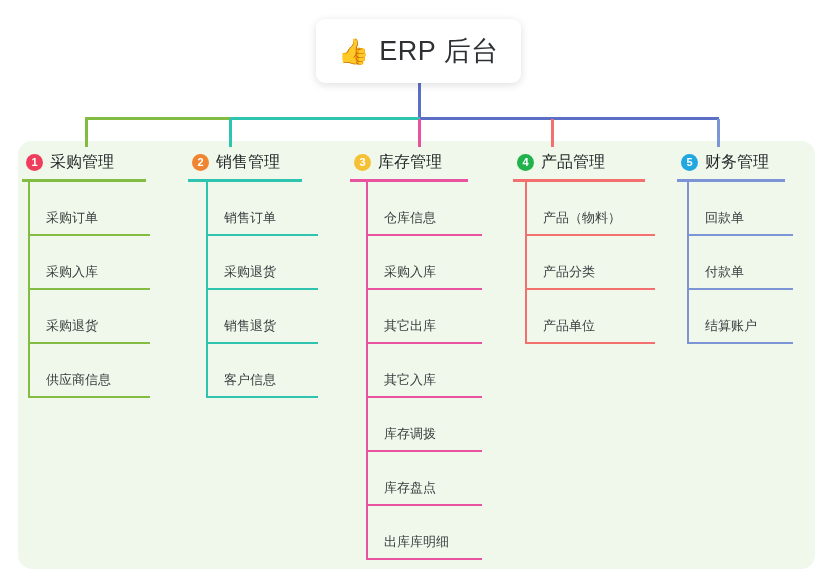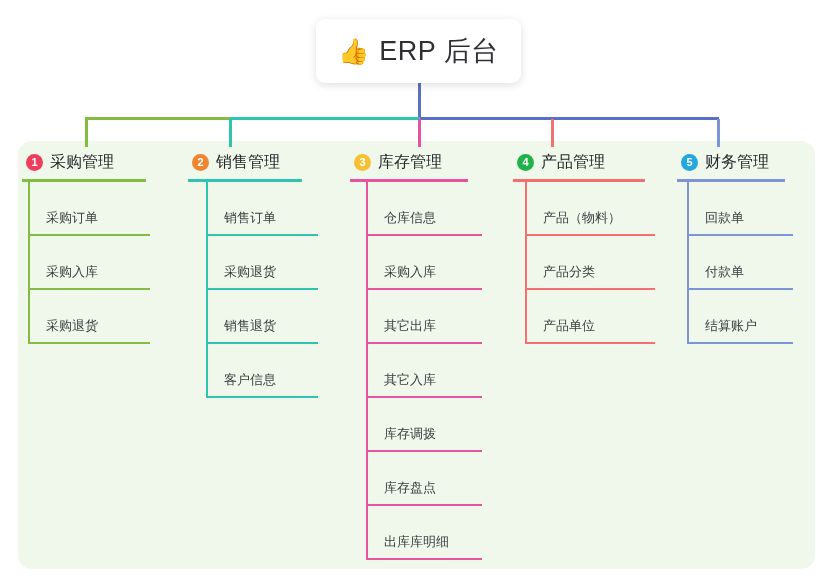"供应商信息" div.item { html: none -> <div> <div></div> <div></div> <div>供应商信息</div> </div> }
